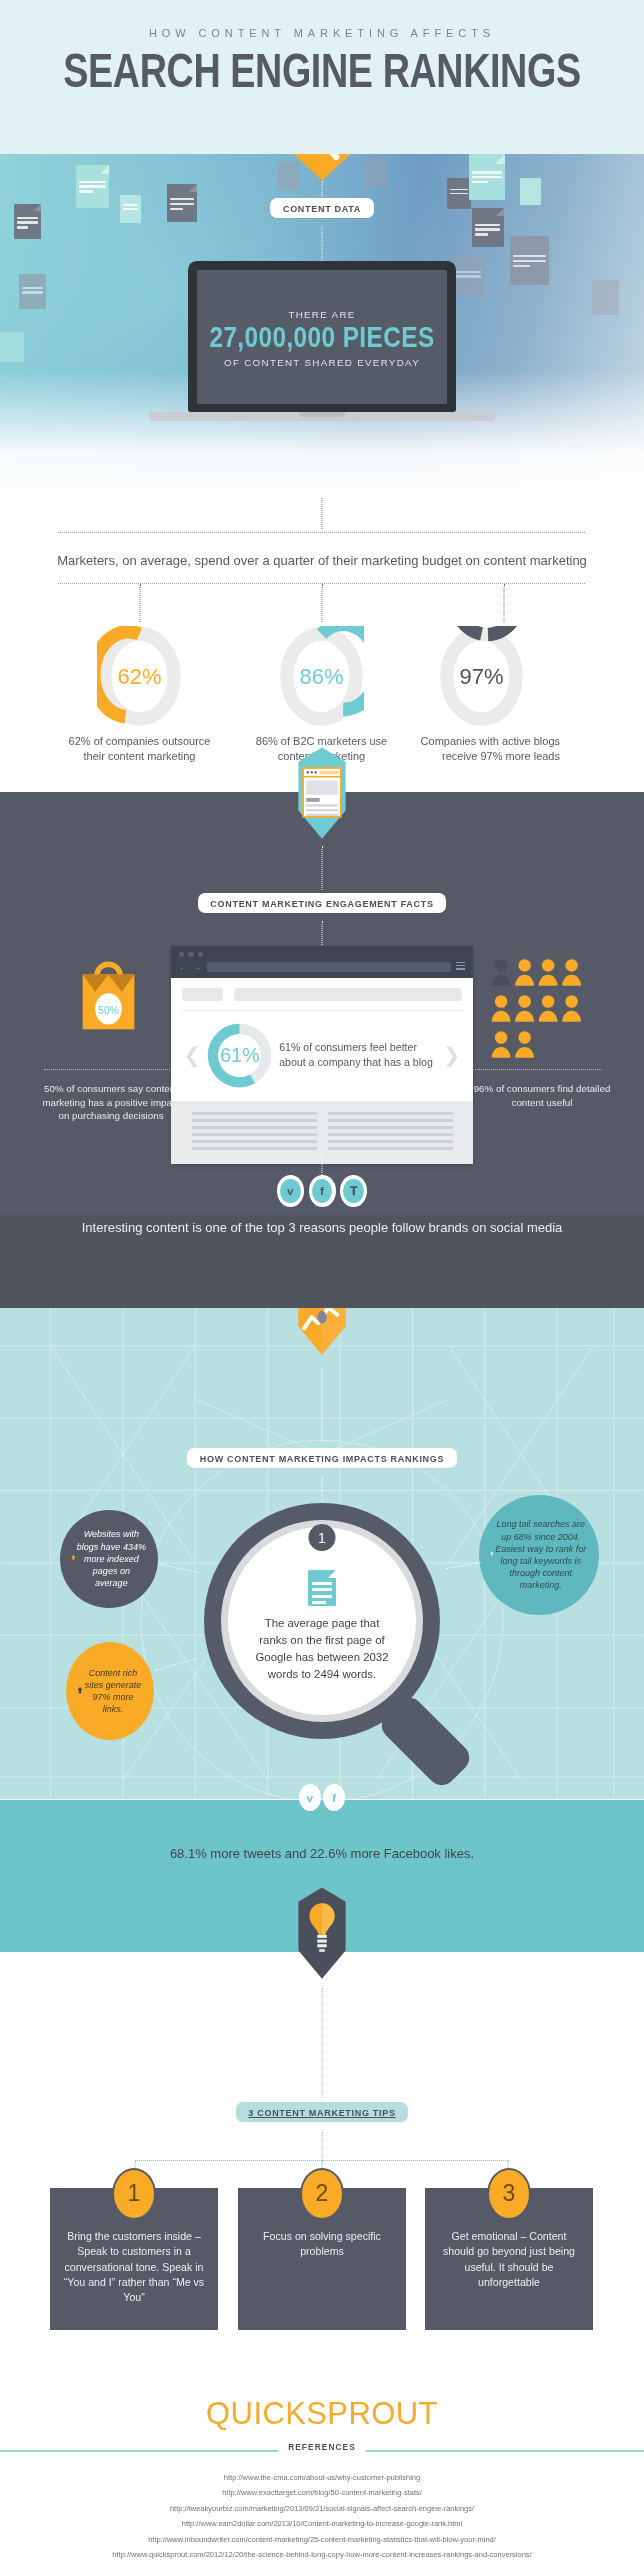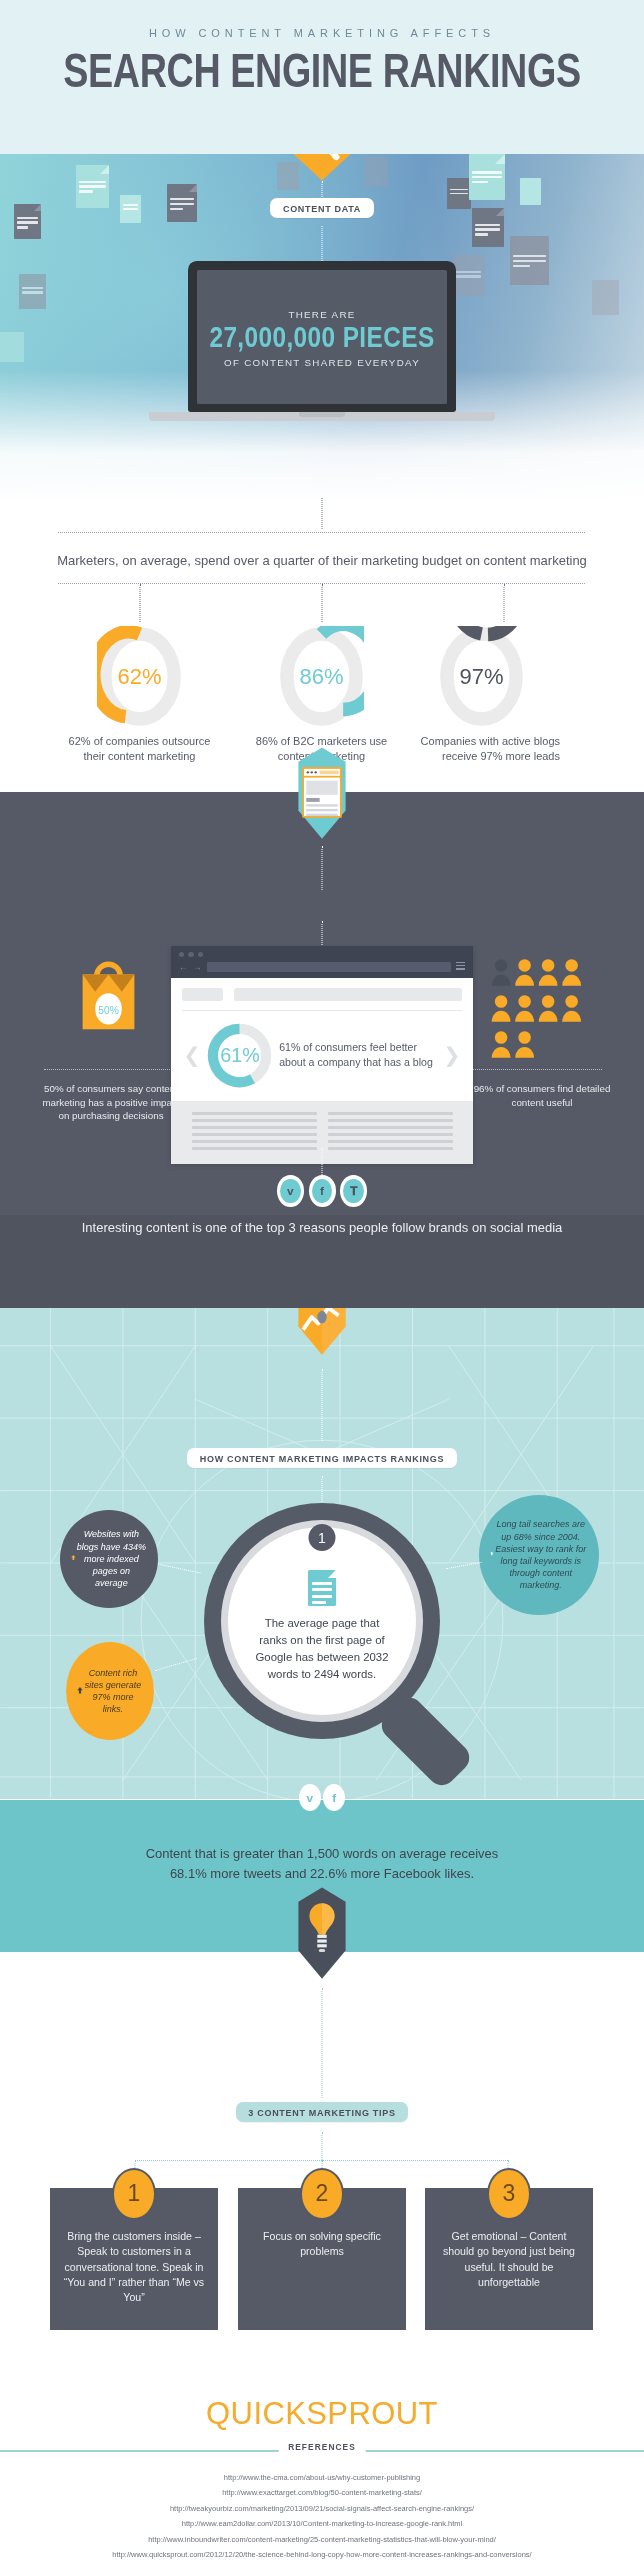"CONTENT MARKETING ENGAGEMENT FACTS" div { html: none -> <div> <span>CONTENT MARKETING ENGAGEMENT FACTS</span> </div> }
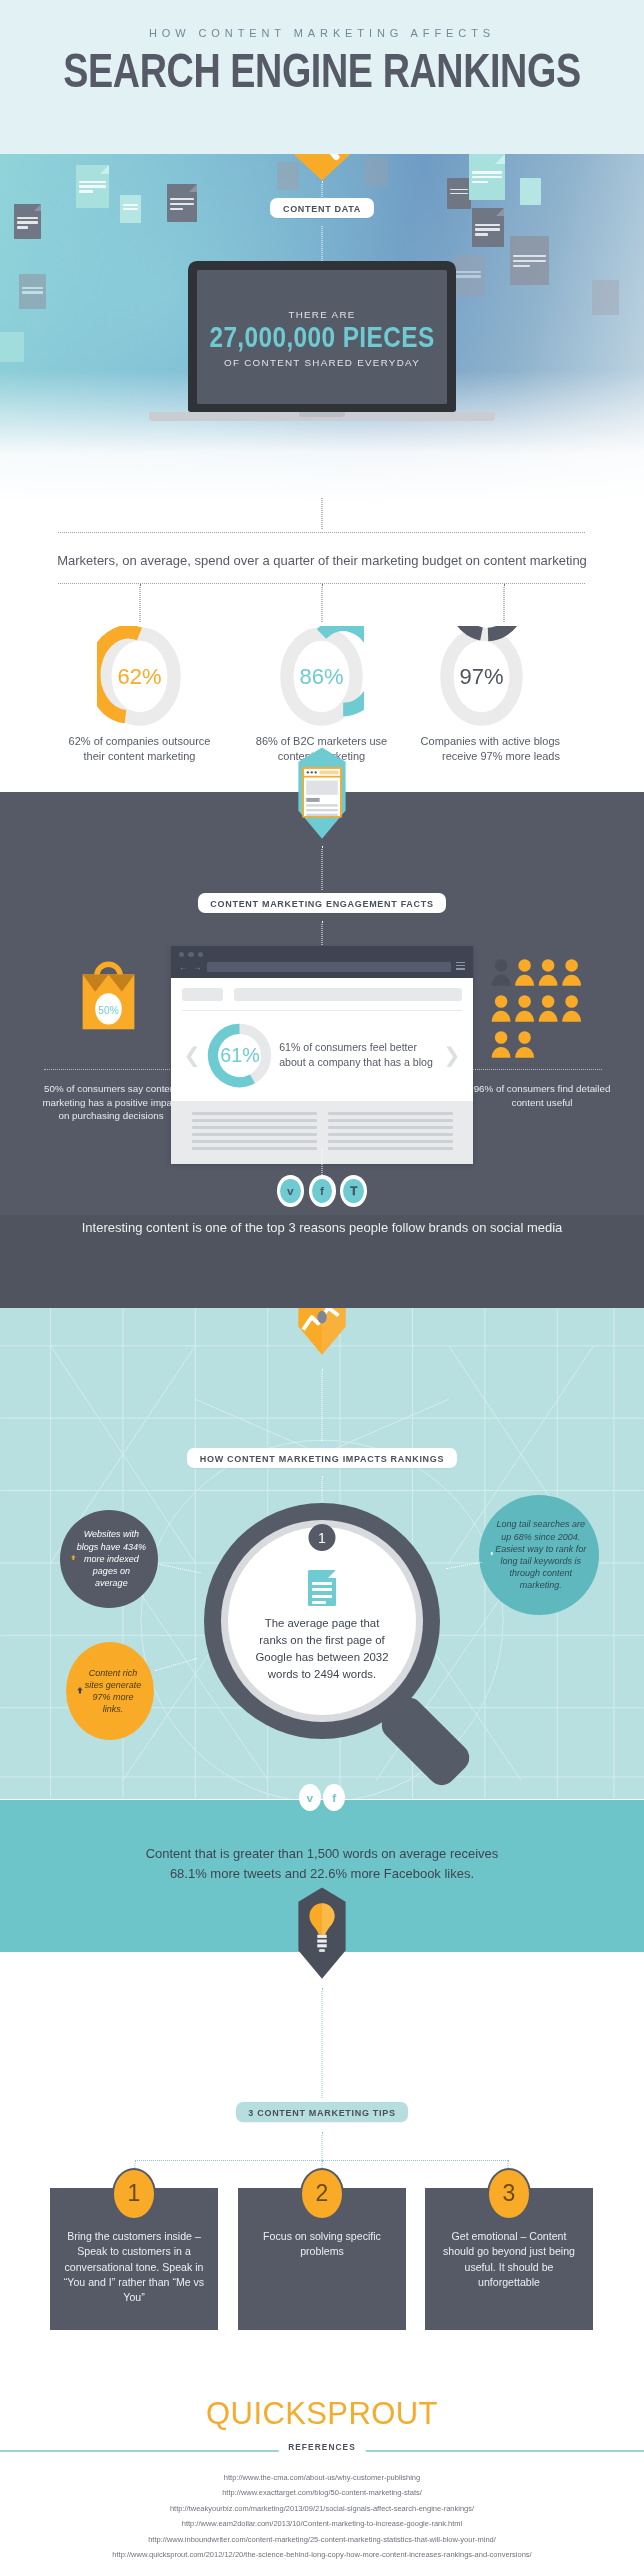"Content that is greater than" div { html: <div>Content that is greater than 1,500 words on average receives</div> -> none }
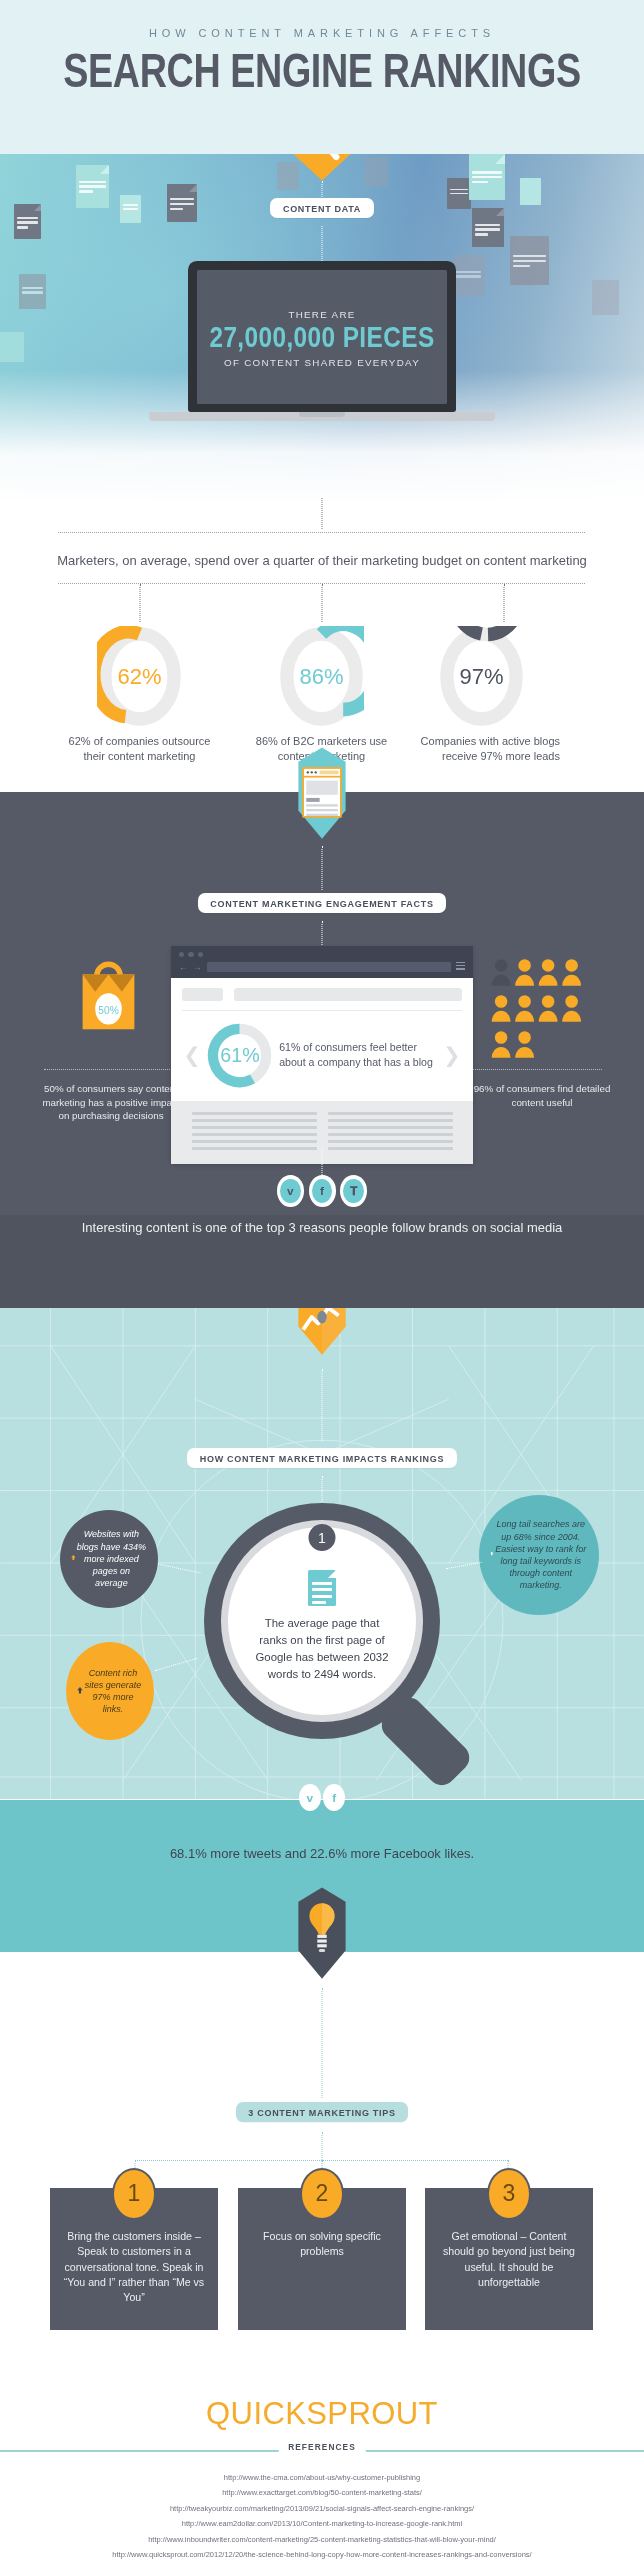"3 CONTENT MARKETING TIPS" #tips-pill .pill { text-decoration: none -> underline }
